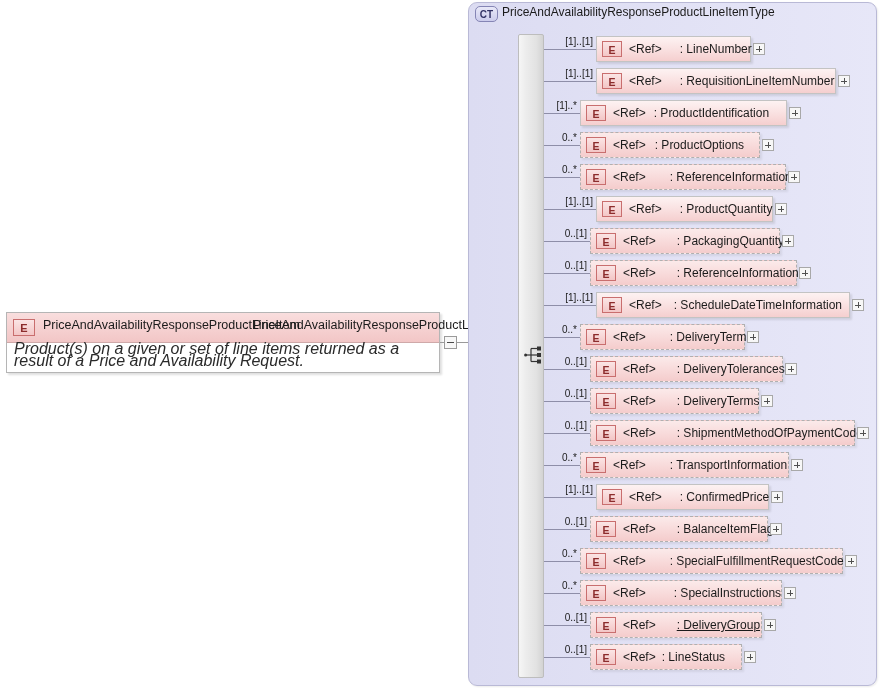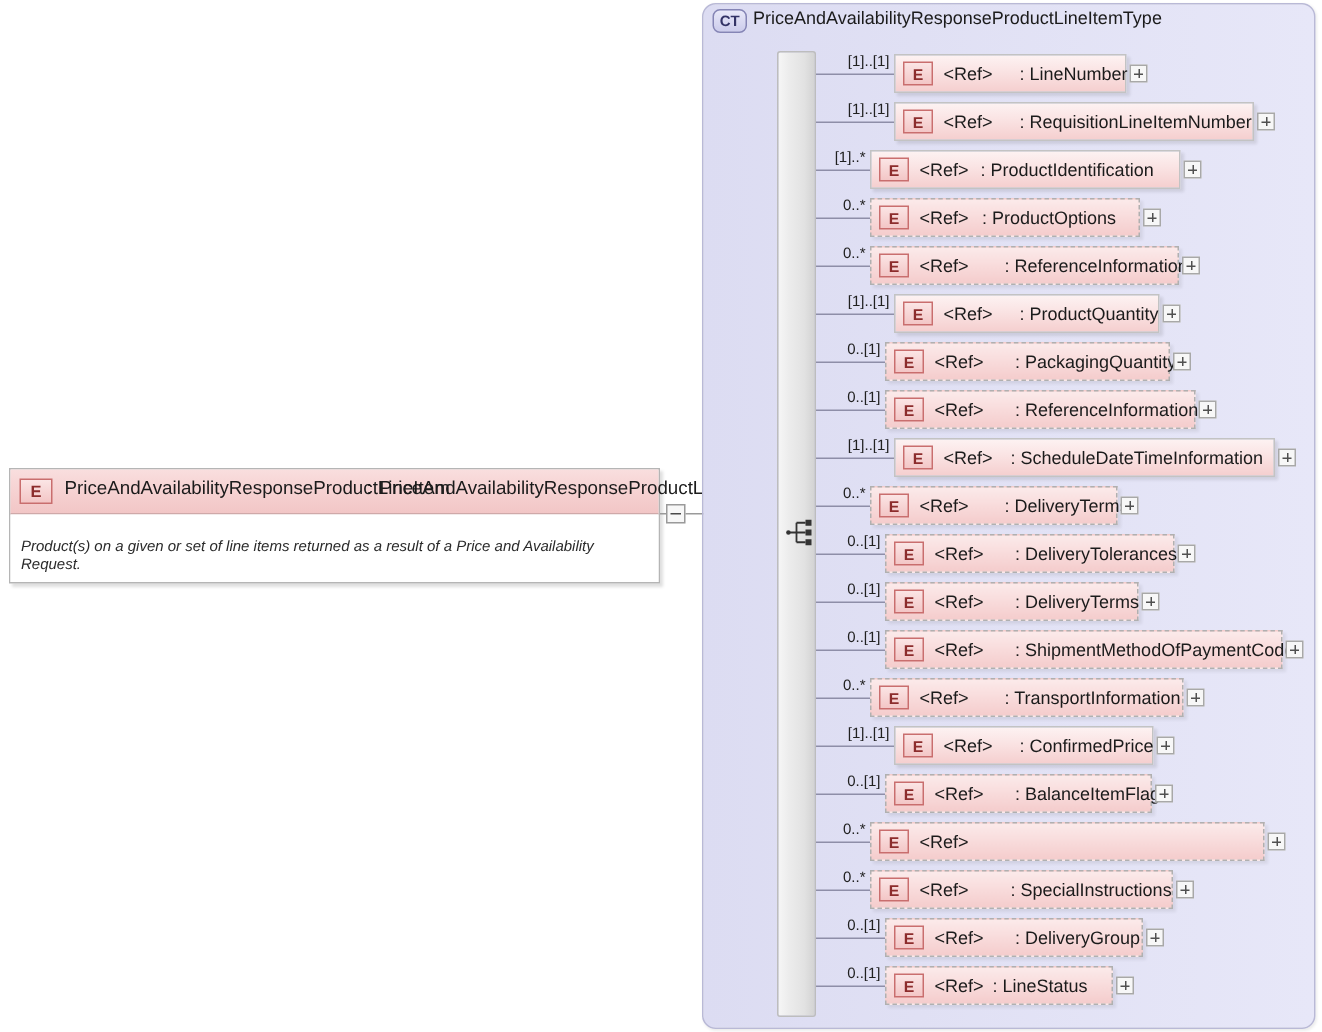"Product(s) on a given or" #root-element .el-doc { font-size: 10px -> 16px; padding: 16px 7px 5px 7px -> 0 7px 5px 7px }
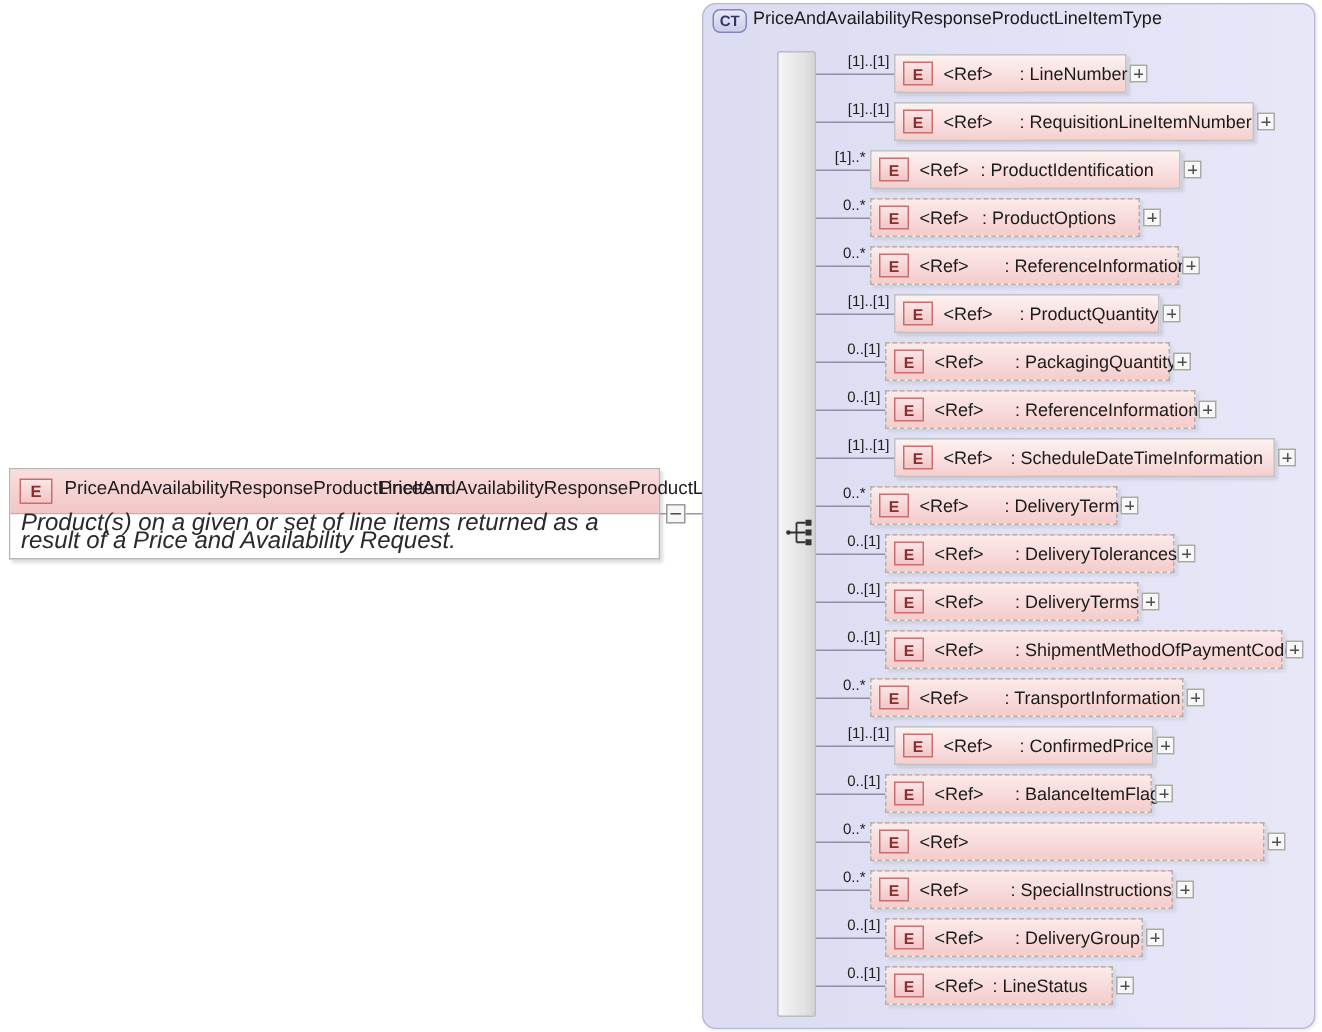": SpecialFulfillmentRequestCode" span.rcolon { html: none -> <span>: SpecialFulfillmentRequestCode</span> }
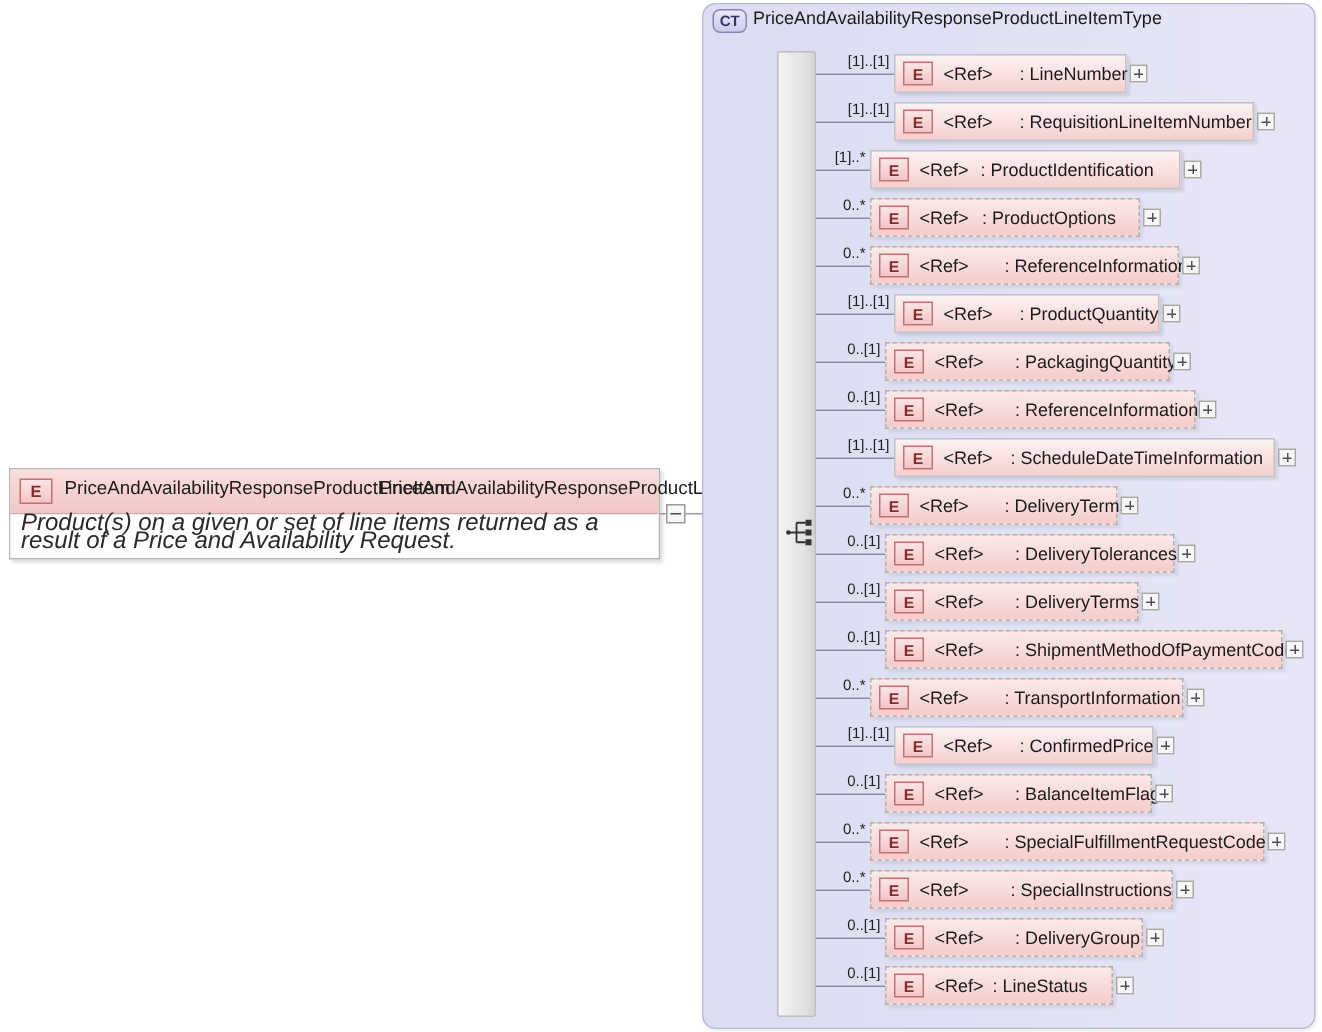": DeliveryGroup" span.rcolon { text-decoration: none -> underline }
